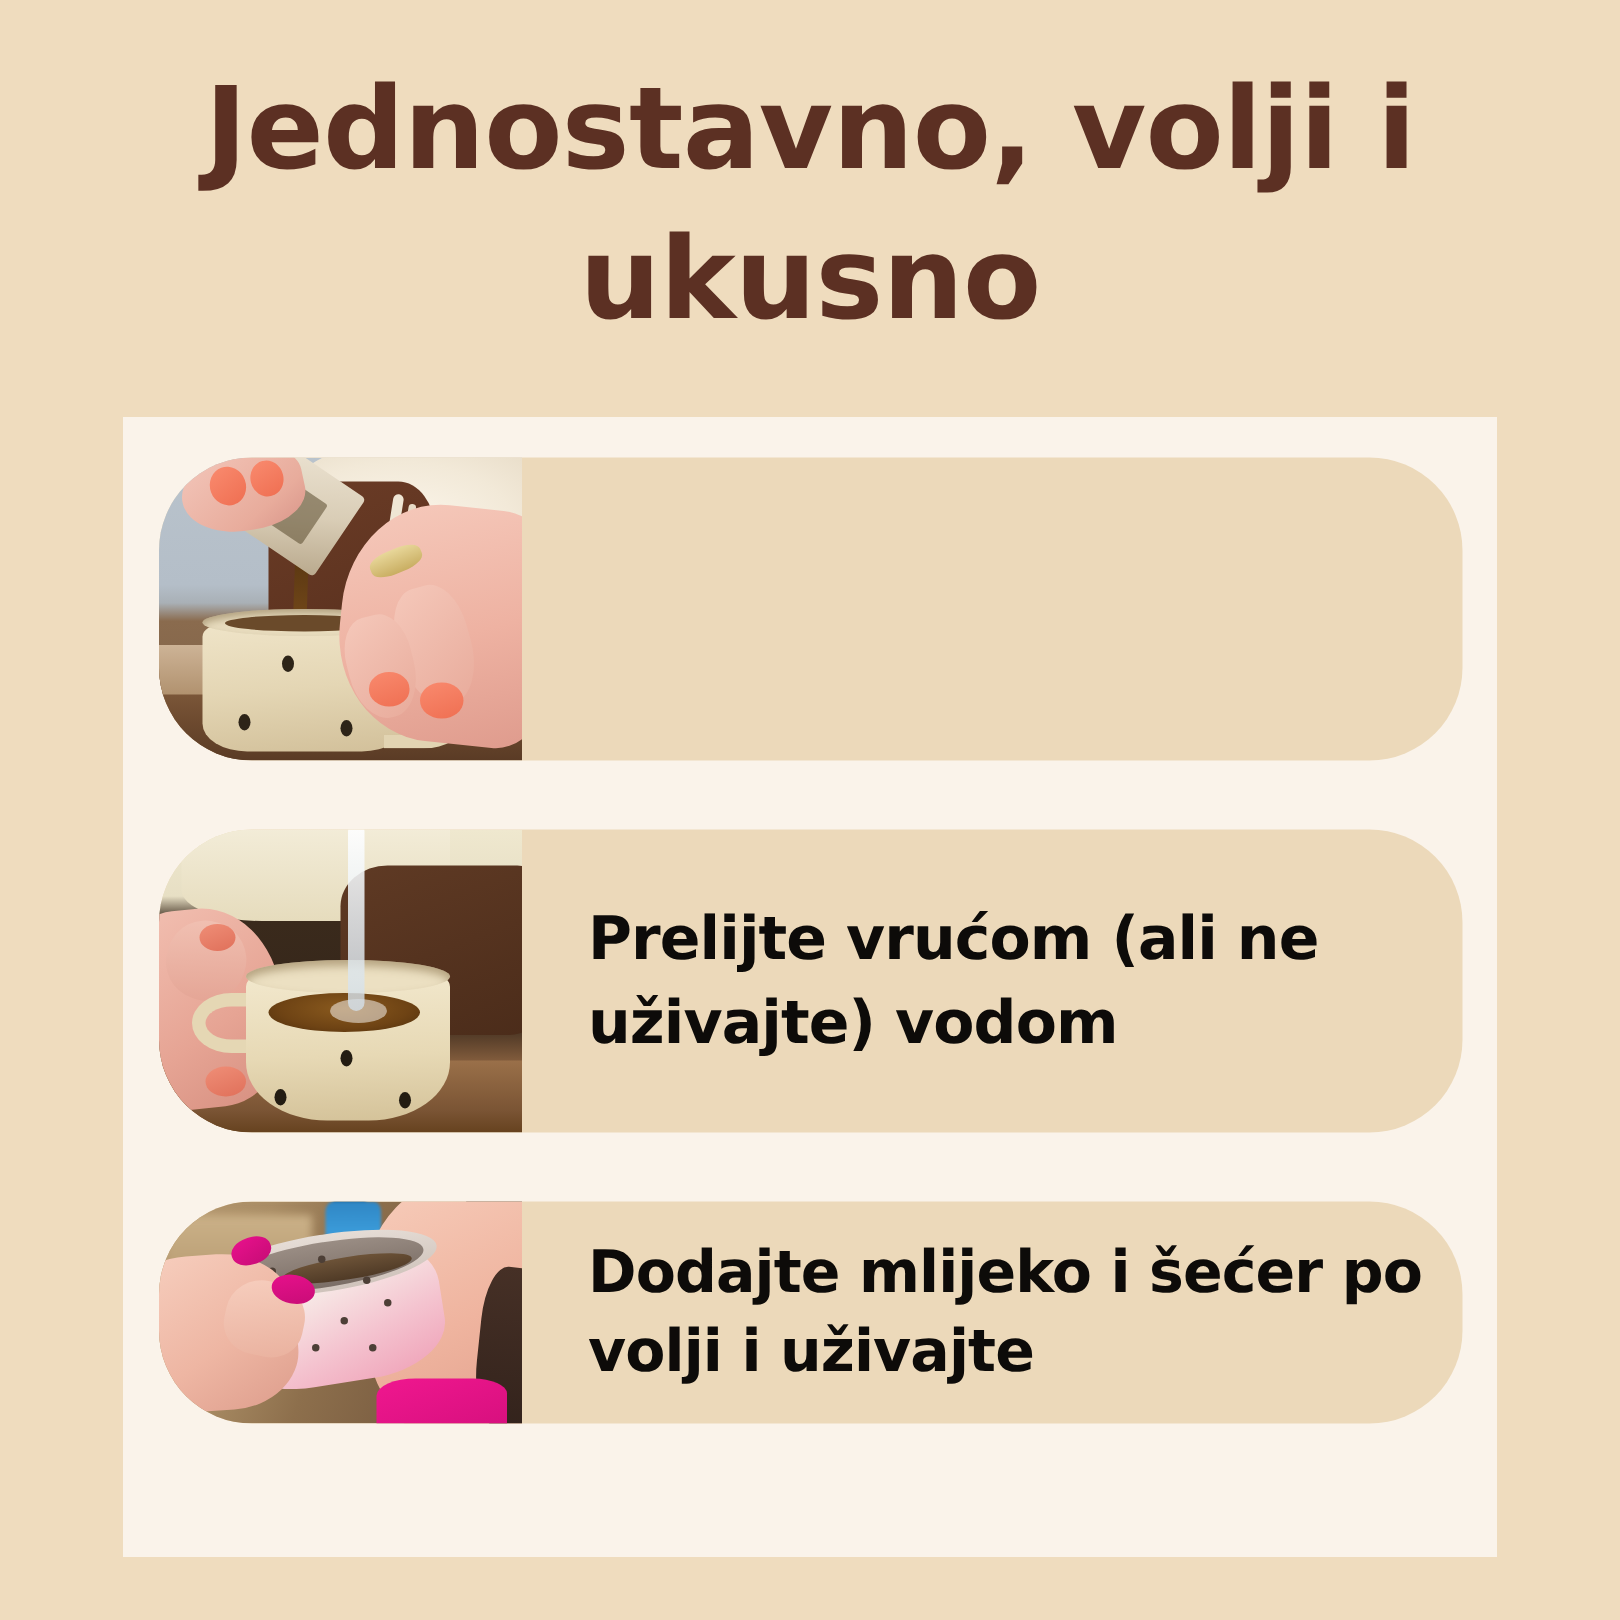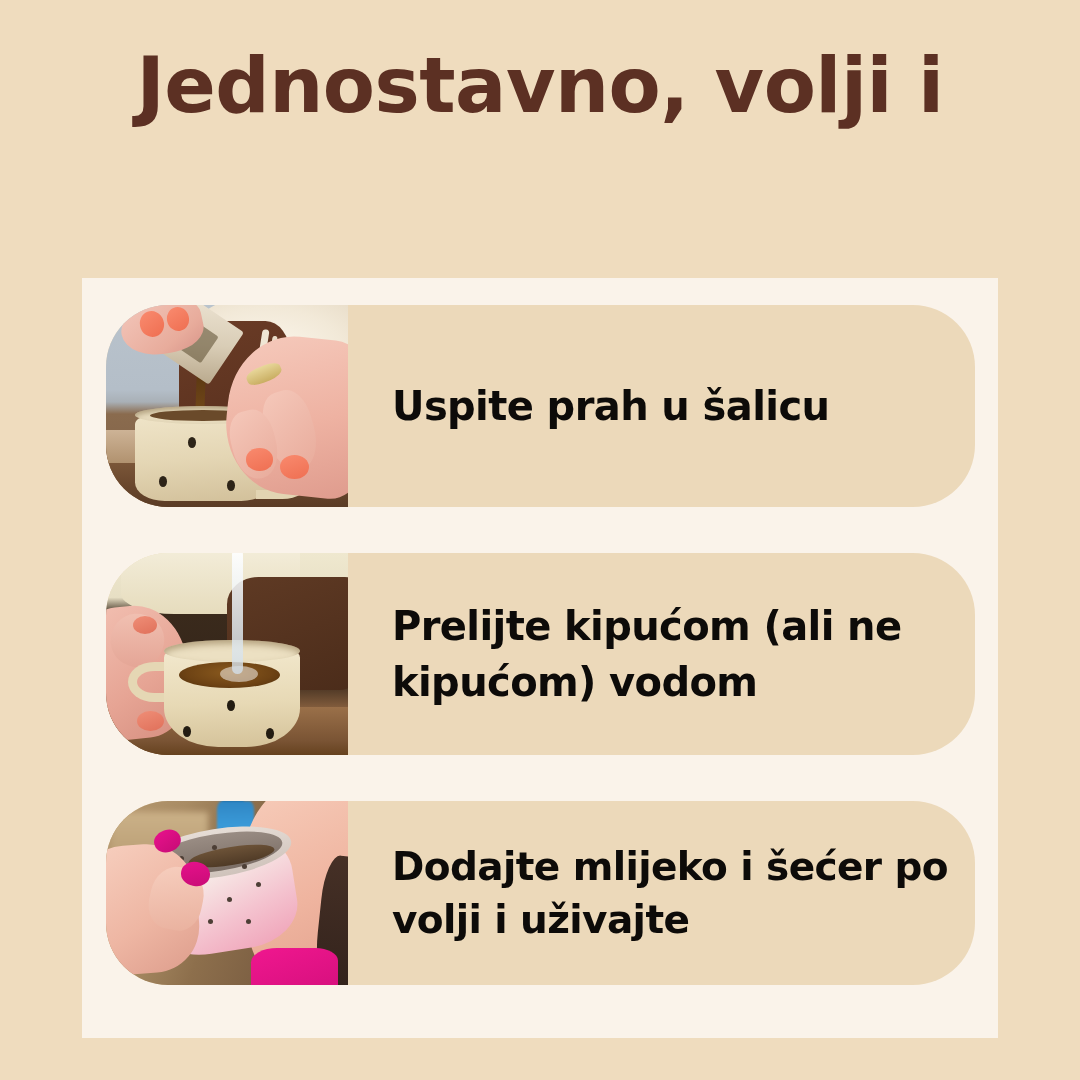"ukusno" div.title-line { html: none -> <div>ukusno</div> }
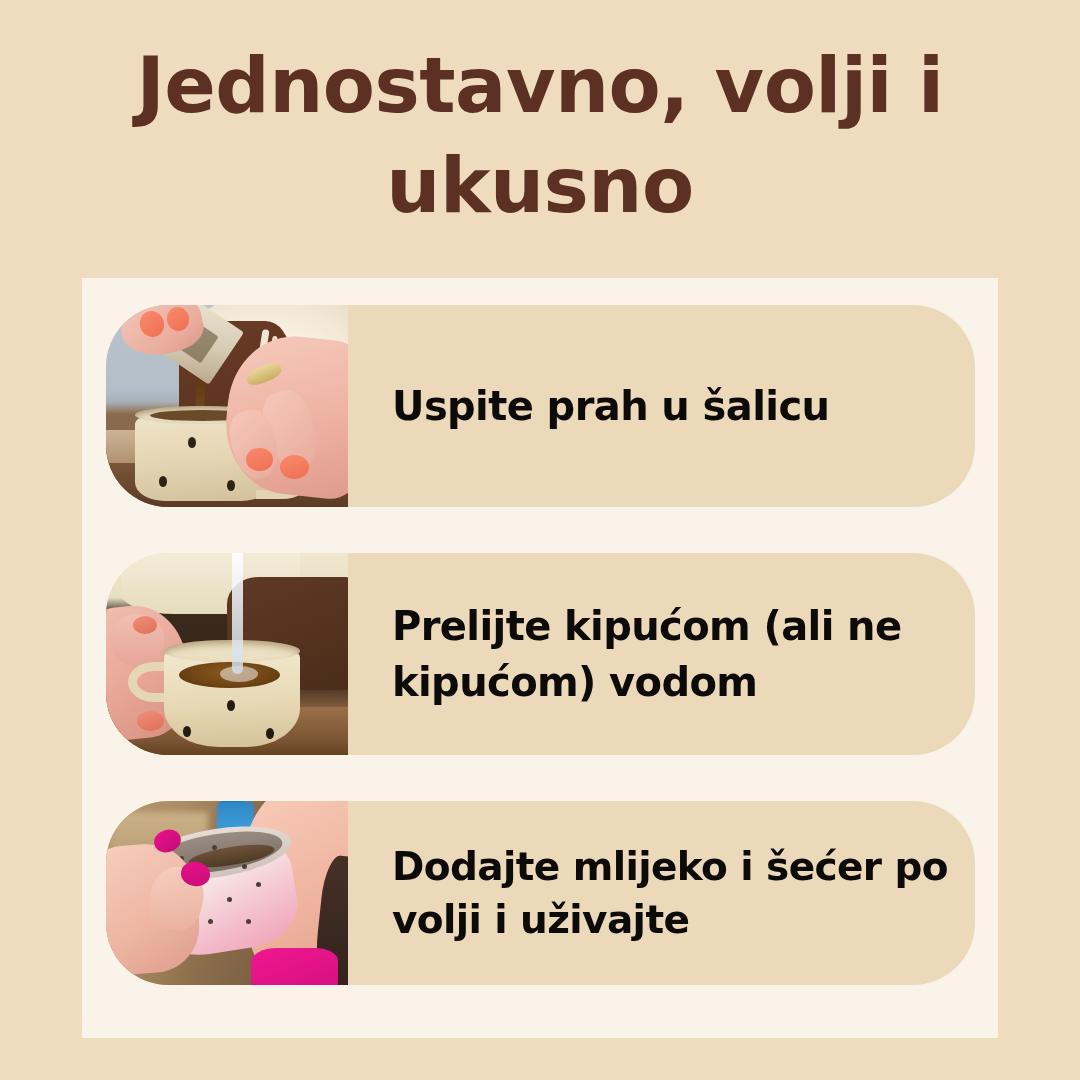"Uspite prah u šalicu" div.card-text { html: <div> <p>Uspite prah u šalicu</p> </div> -> none }
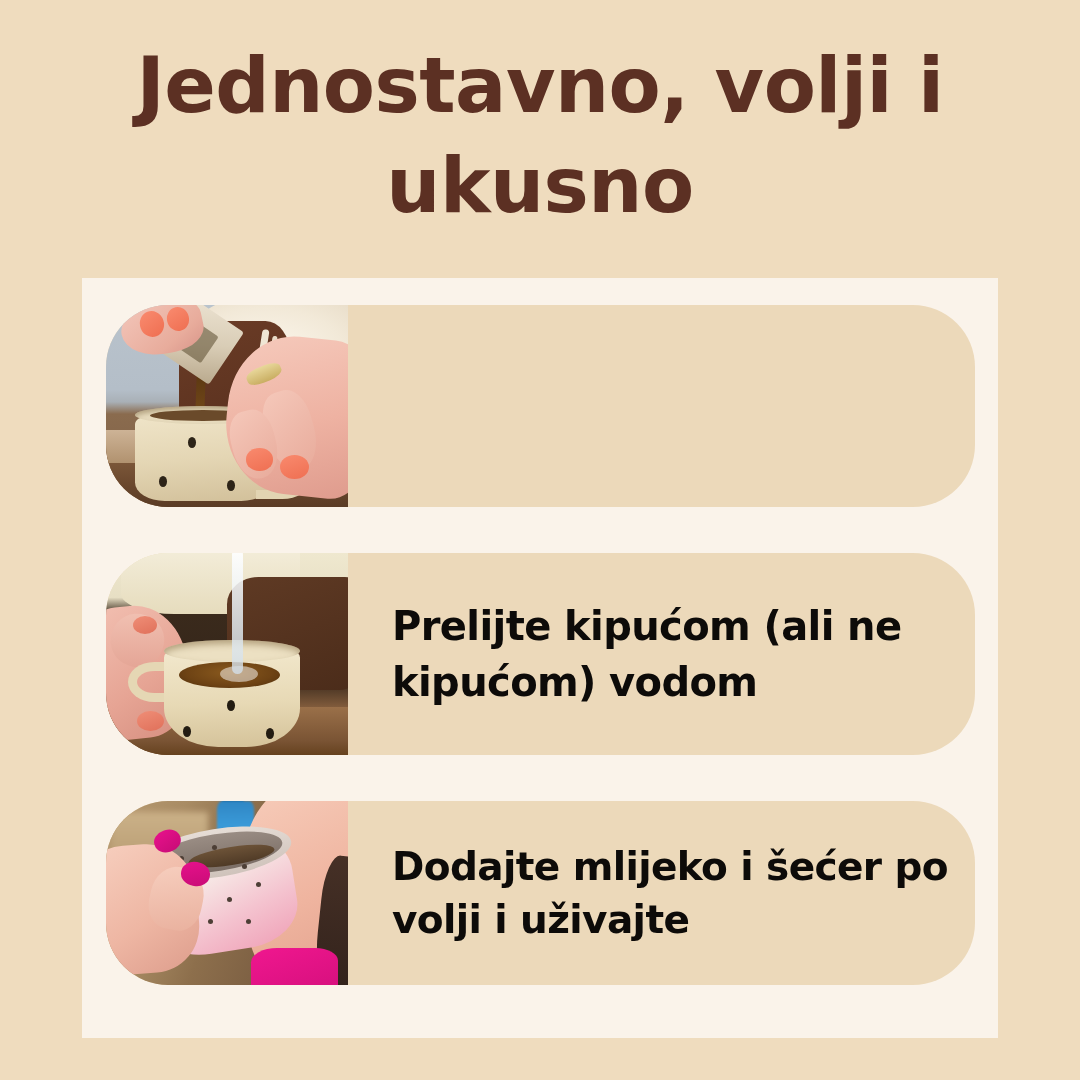"Prelijte kipućom (ali ne kipućom)" p { text: kipućom (ali ne kipućom -> vrućom (ali ne uživajte }
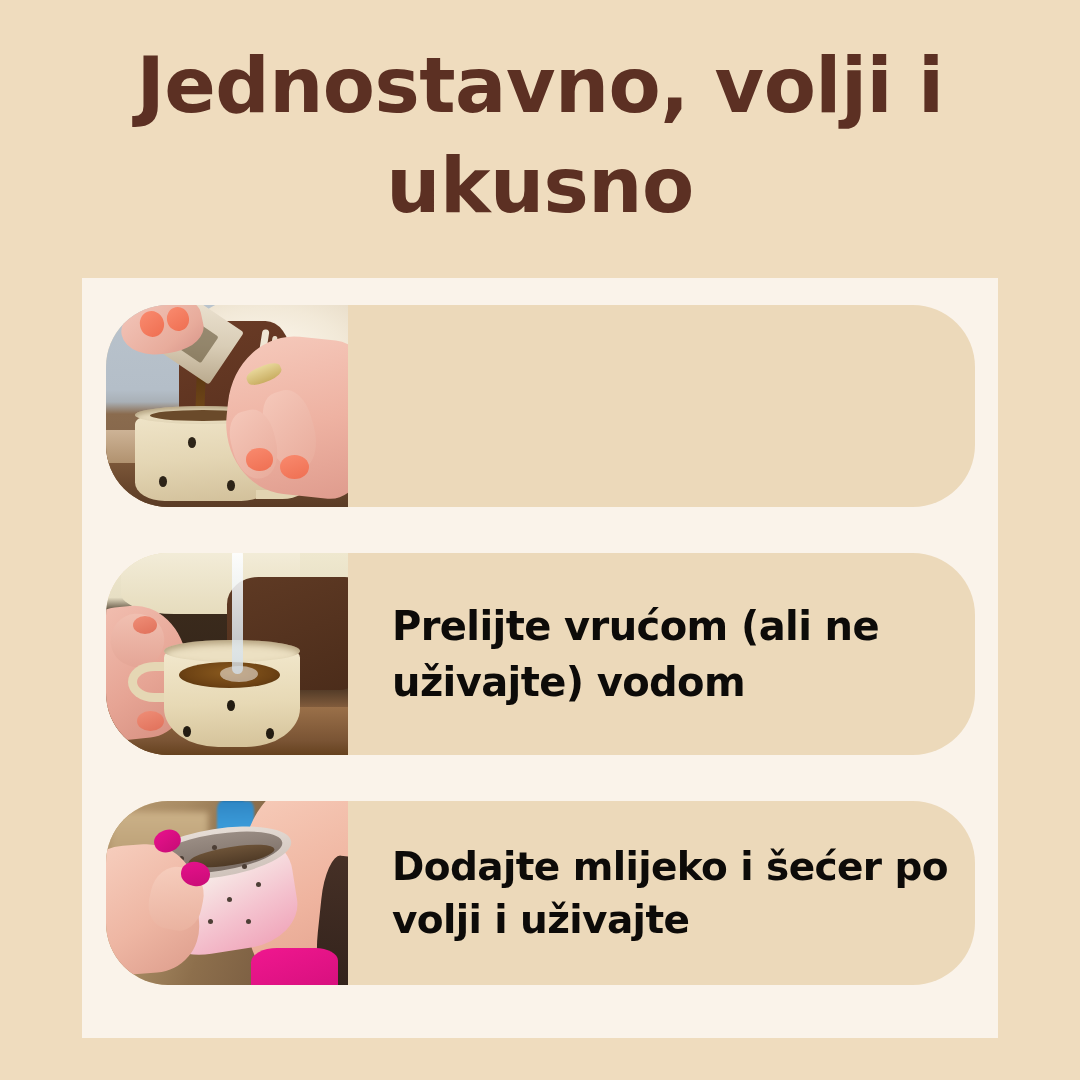"Dodajte mlijeko i šećer po" .card-3 { height: 184px -> 148px }
